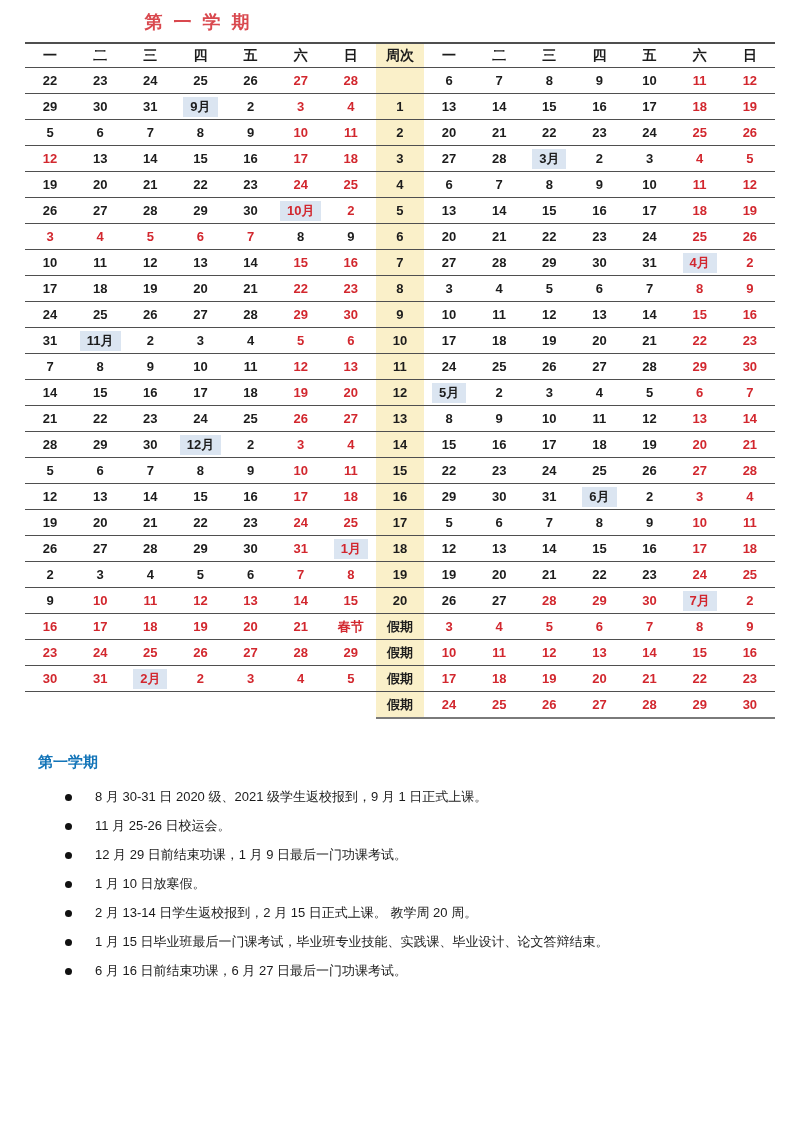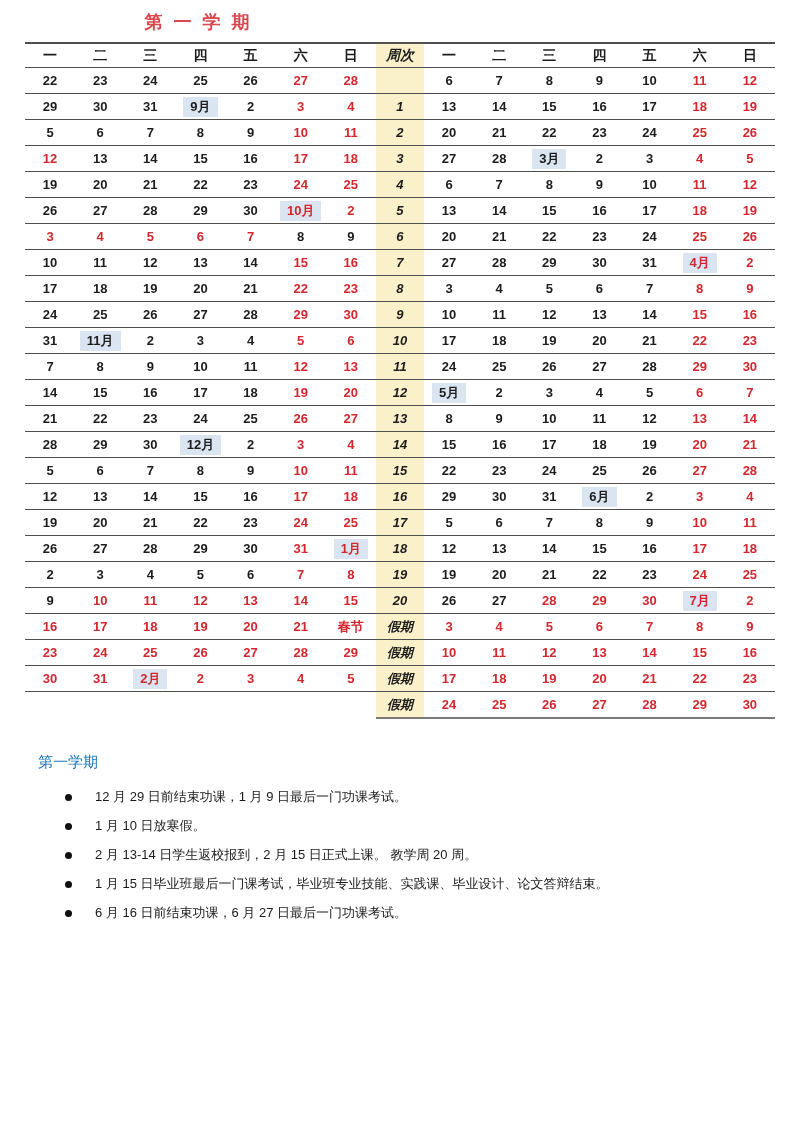"周次" .wk { font-style: italic -> none }
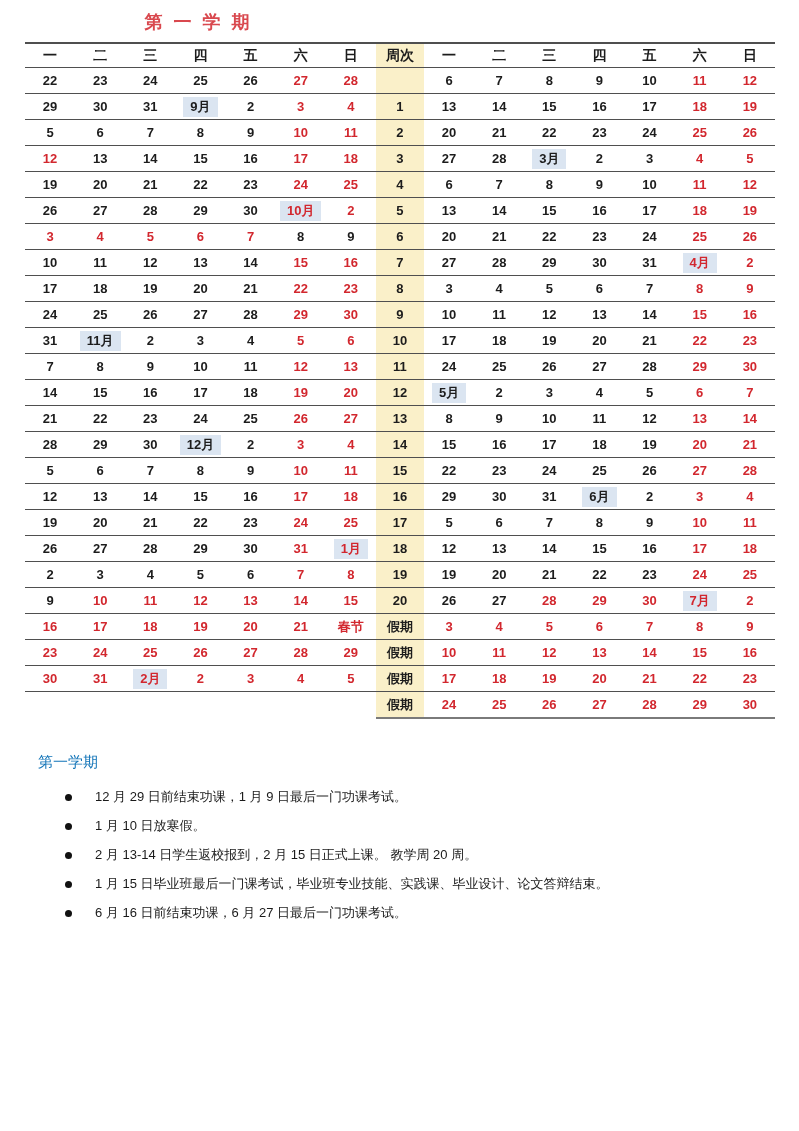"第一学期" .section h3 { font-weight: normal -> bold }
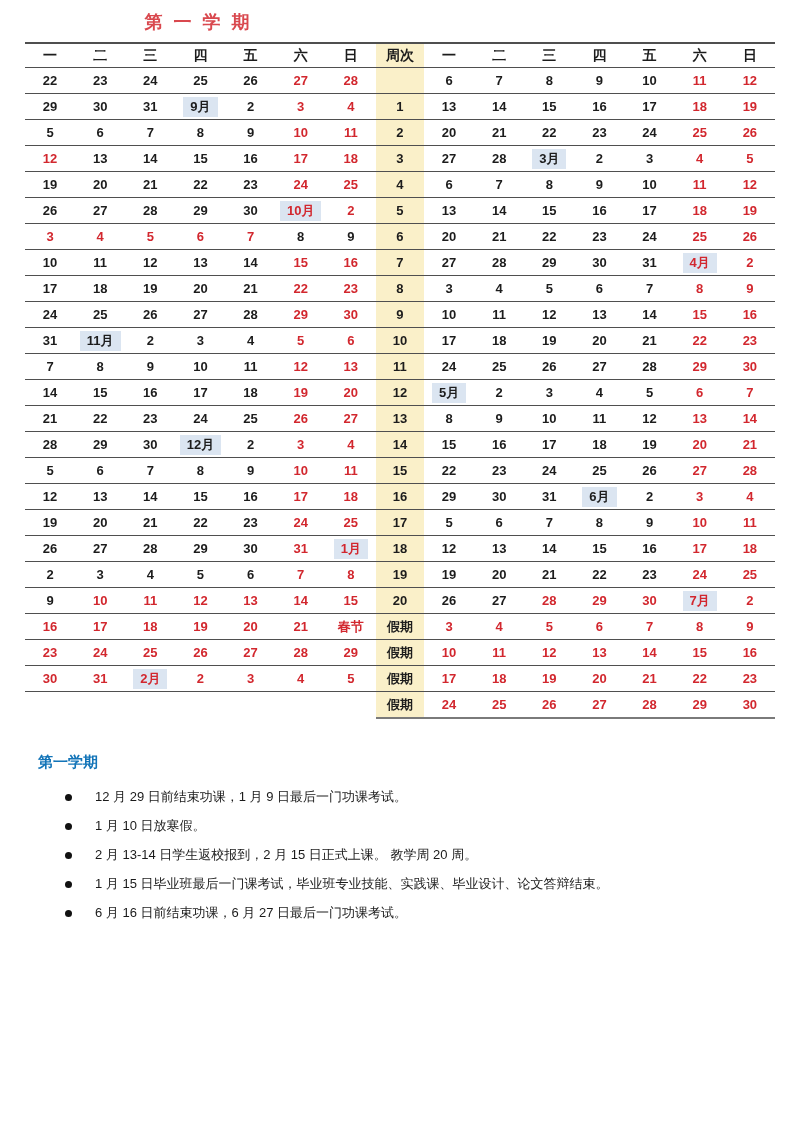"8 月 30-31 日 2020" div.item { html: none -> <div> <span></span> <span>8 月 30-31 日 2020 级、2021 级学生返校报到，9 月 1 日正式上课。</span> </div> }
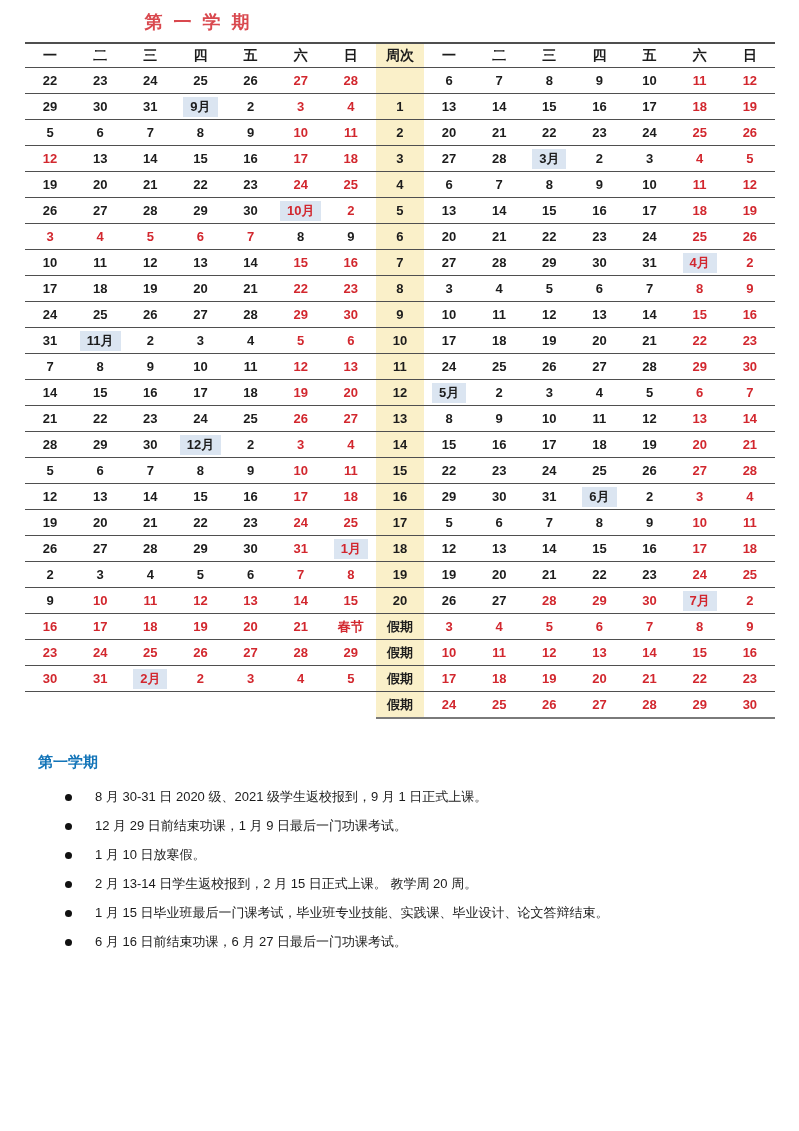"11 月 25-26 日校运会。" div.item { html: none -> <div> <span></span> <span>11 月 25-26 日校运会。</span> </div> }
